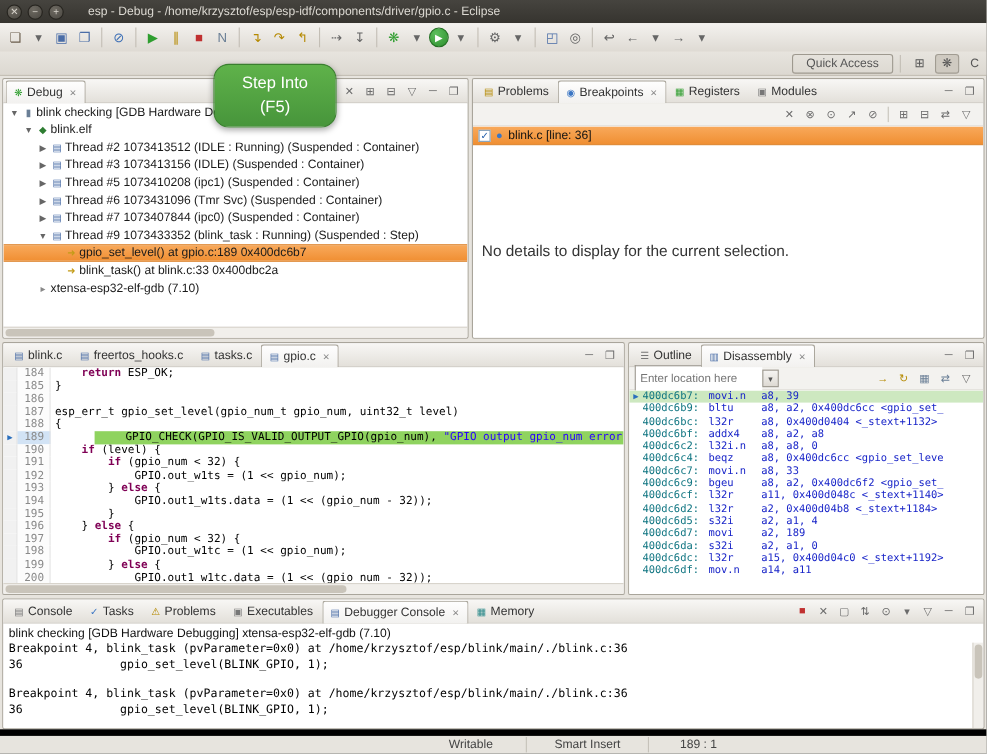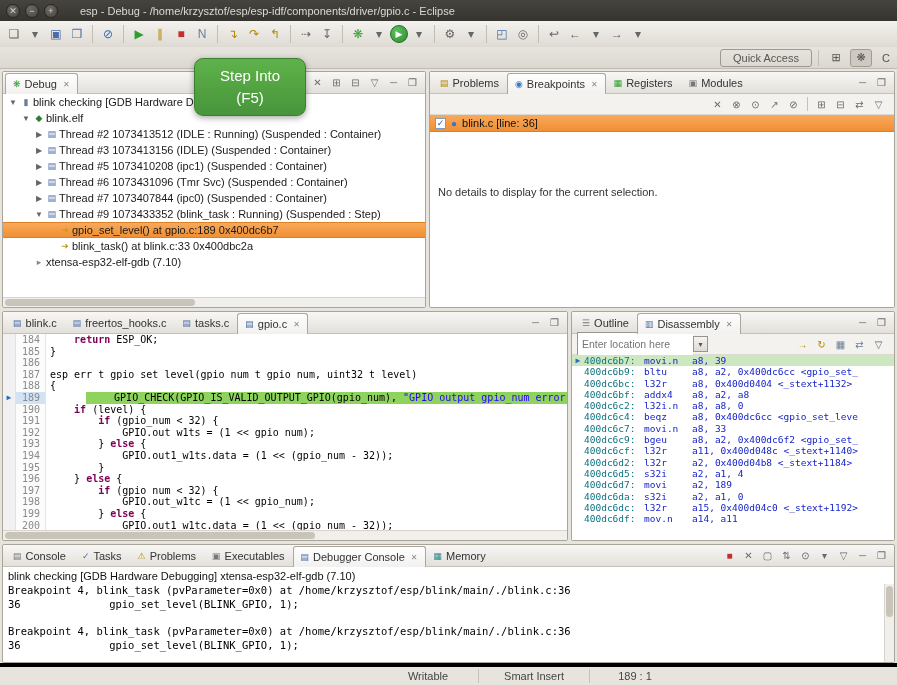"Step Into" .steptip { border-radius: 9px -> 14px }
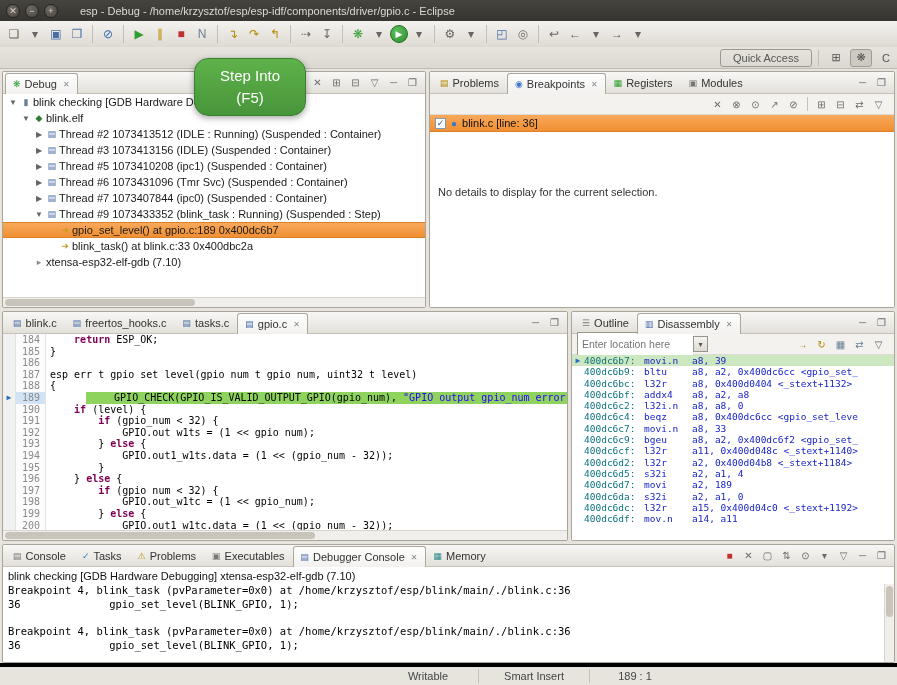"No details to display for" .bpempty { font-size: 11px -> 14px; margin-top: 54px -> 88px }
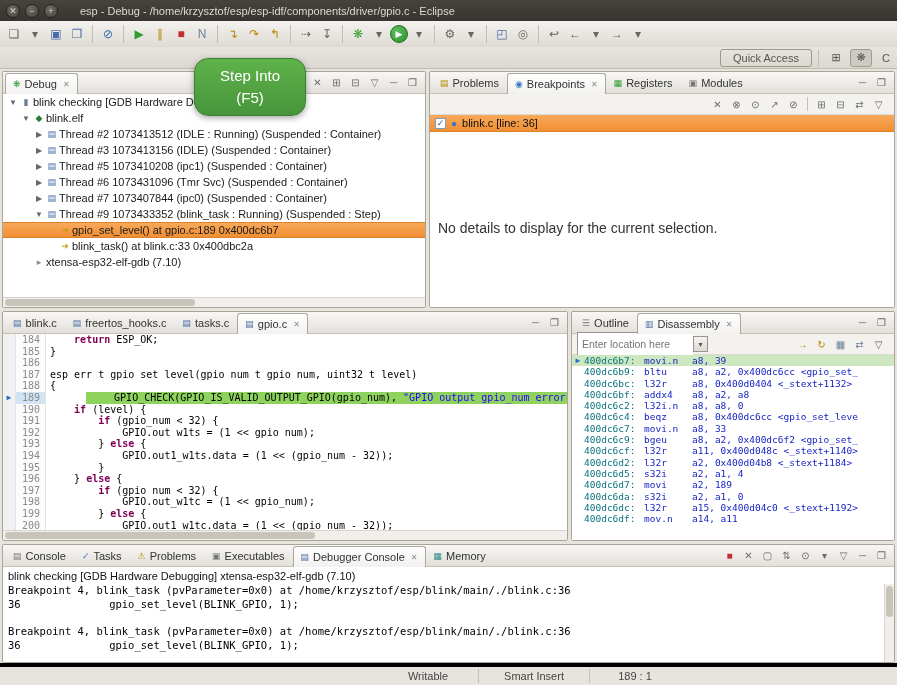"Writable" .statusbar { border-top: 4px solid #000000 -> 6px solid #000000 }
